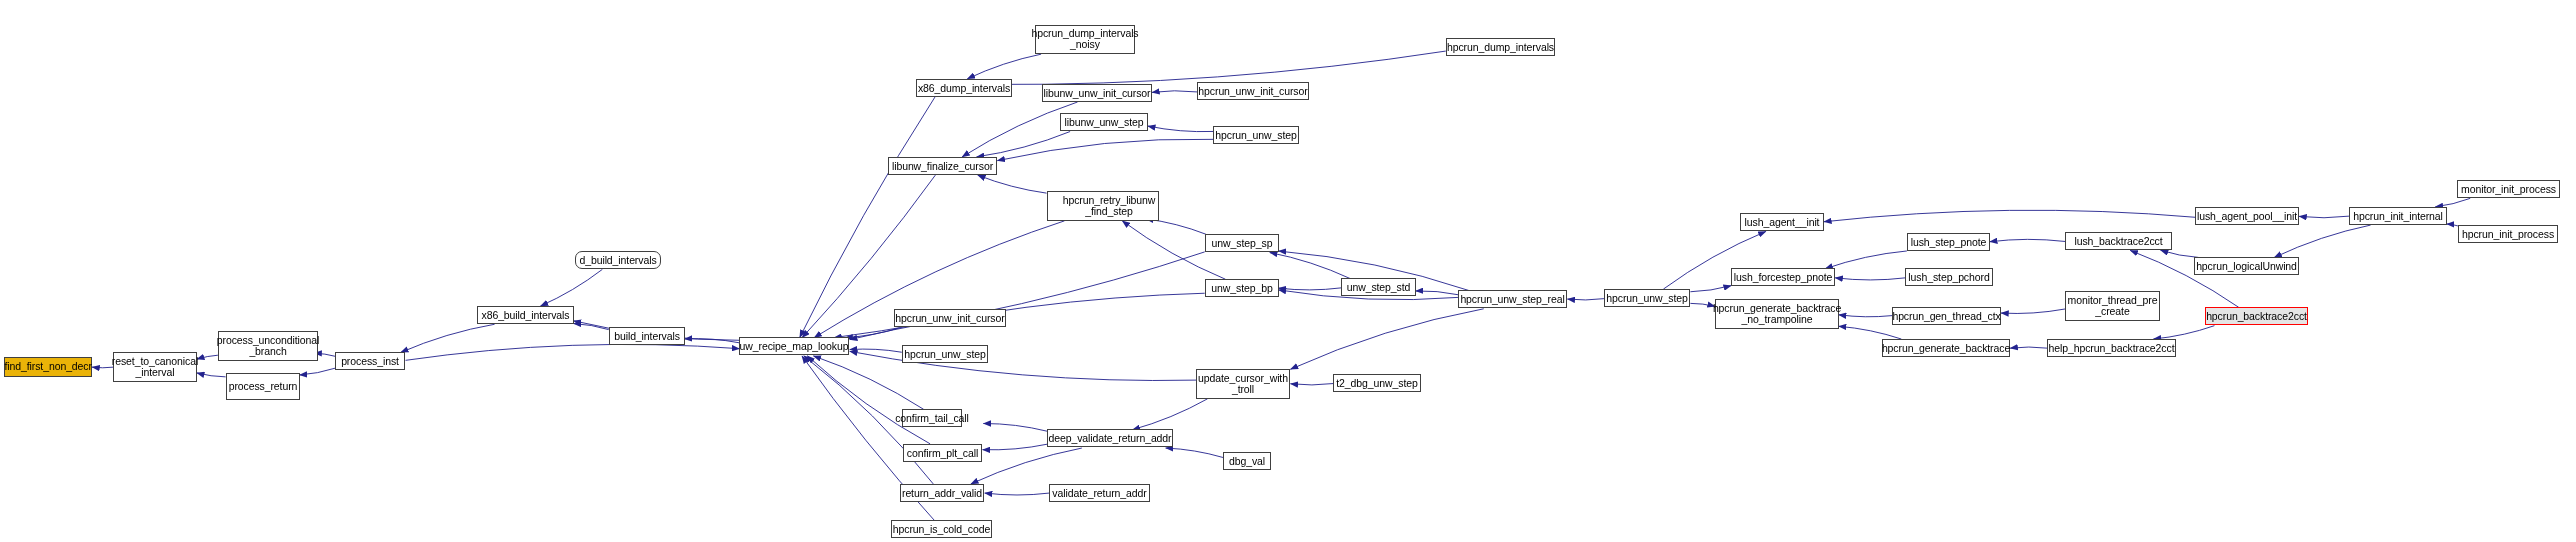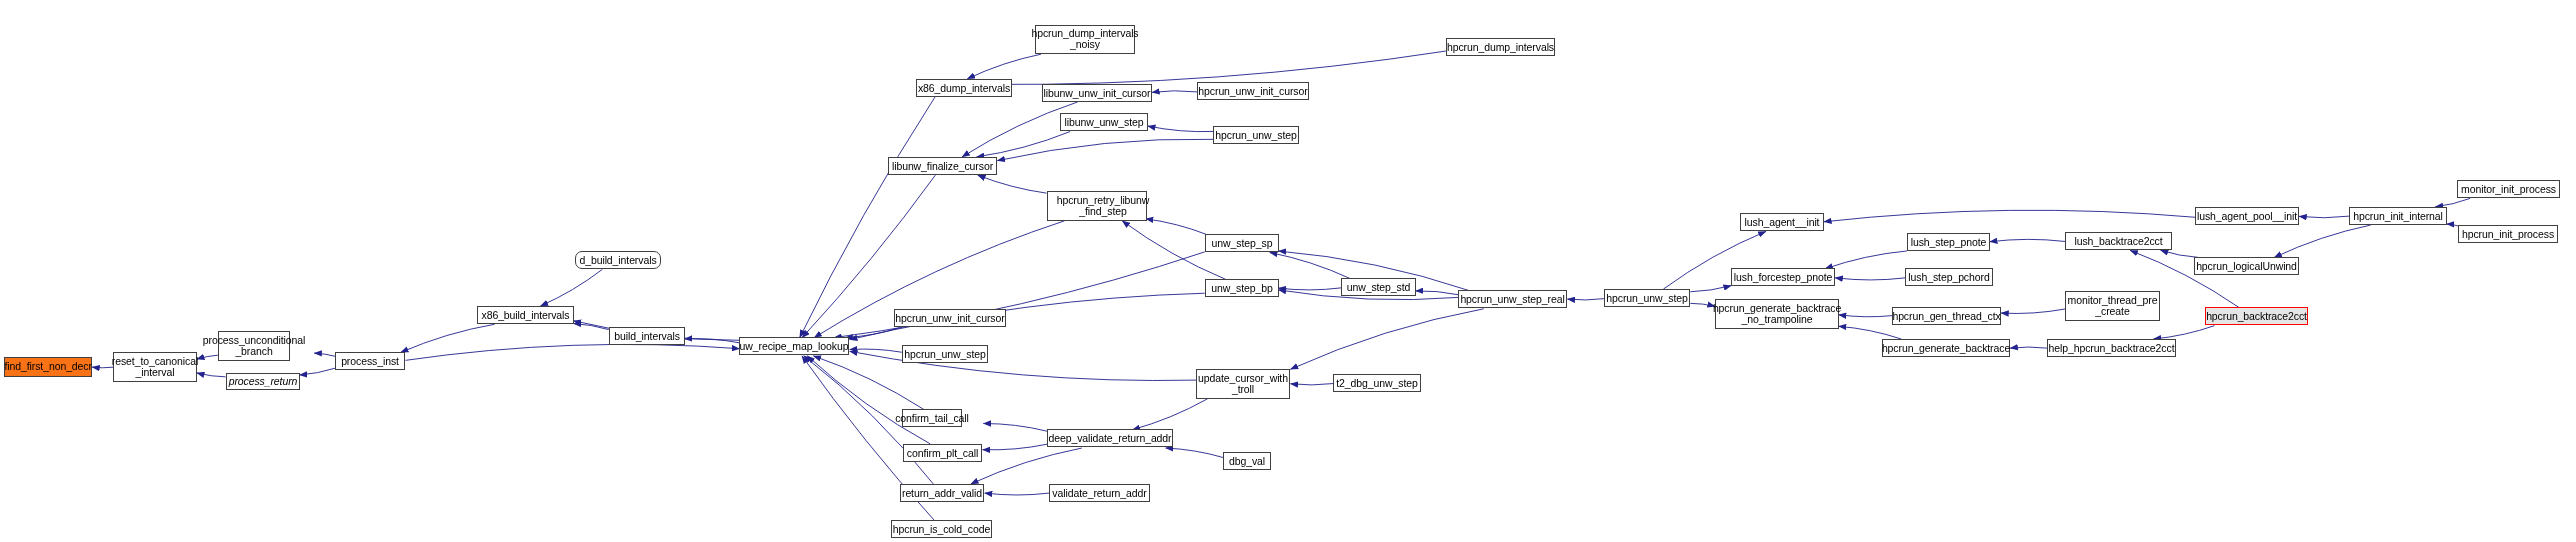"hpcrun_retry_libunw" div.node { width: 100px -> 112px }
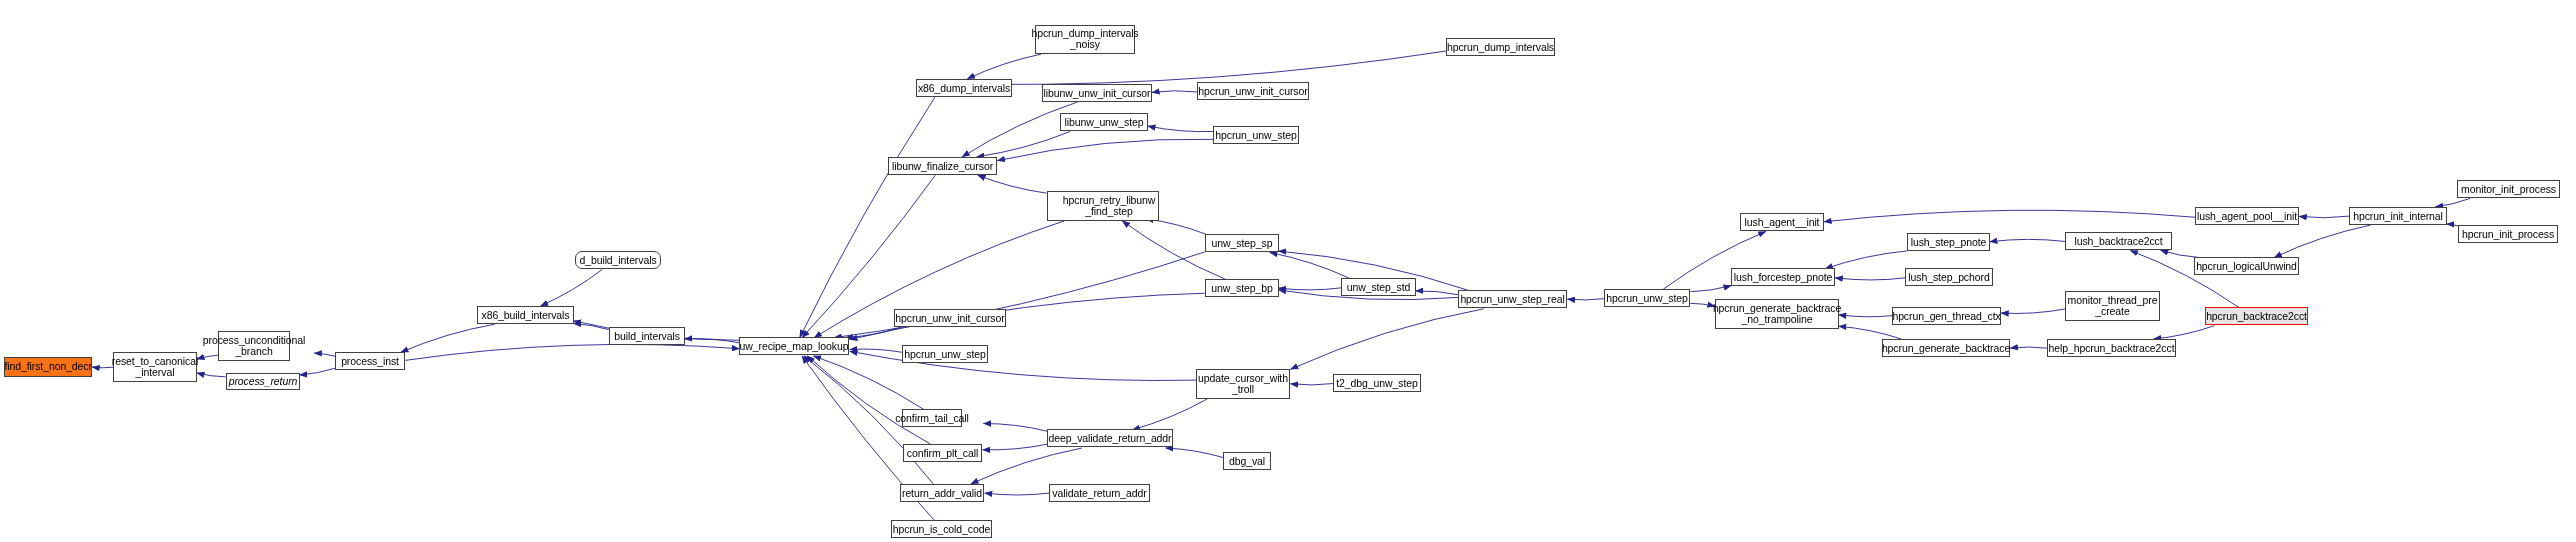"process_unconditional" div.node { width: 72px -> 100px }
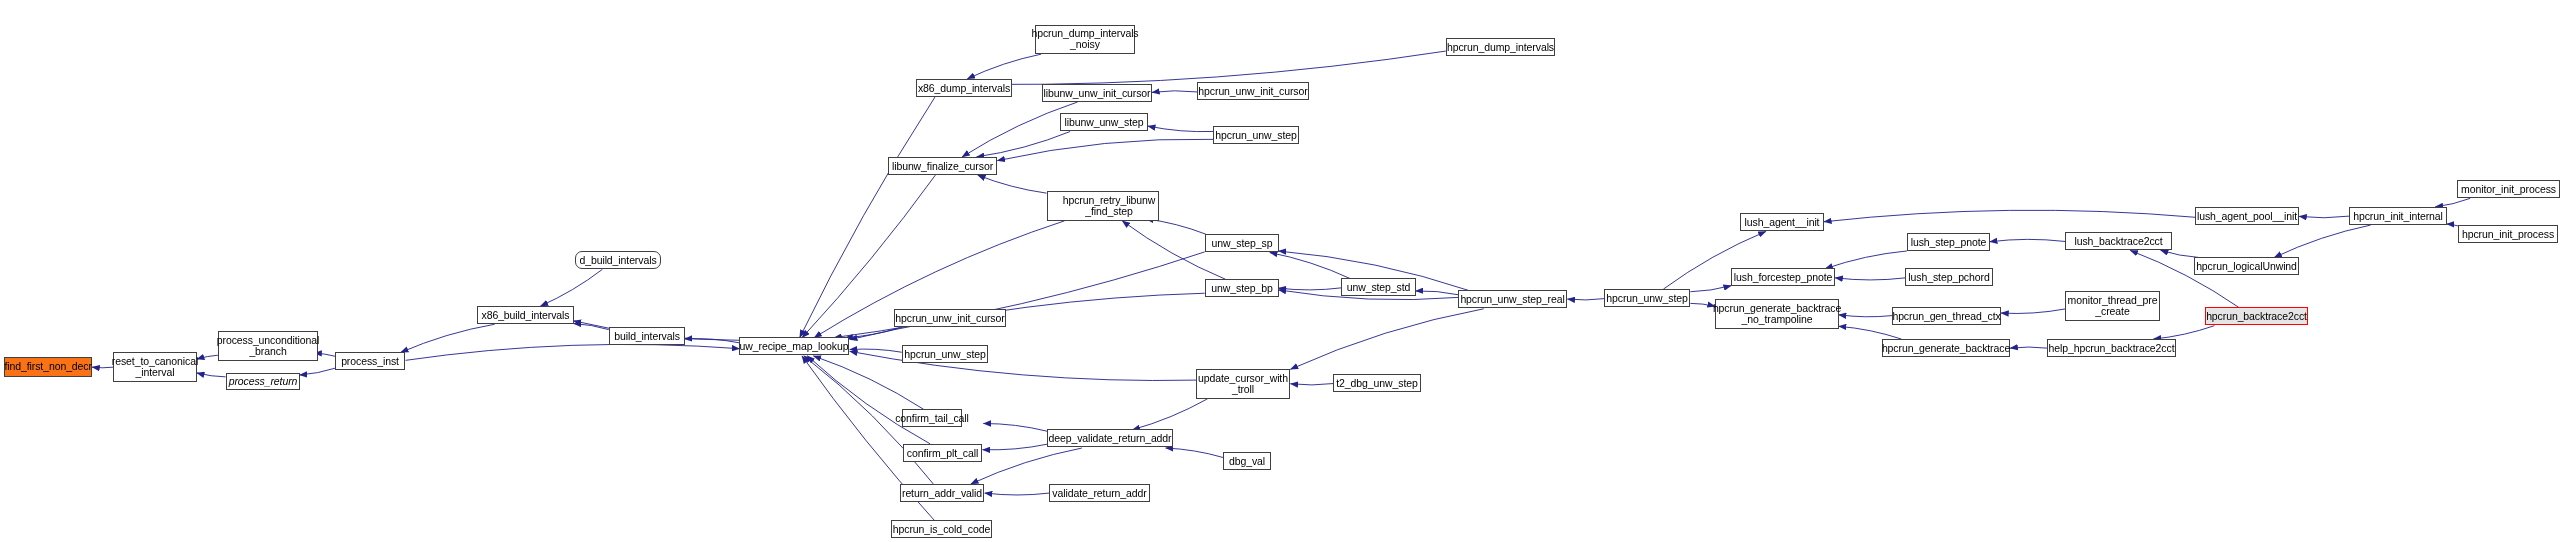"find_first_non_decr" .node.root { background: #f97316 -> #eab308 }
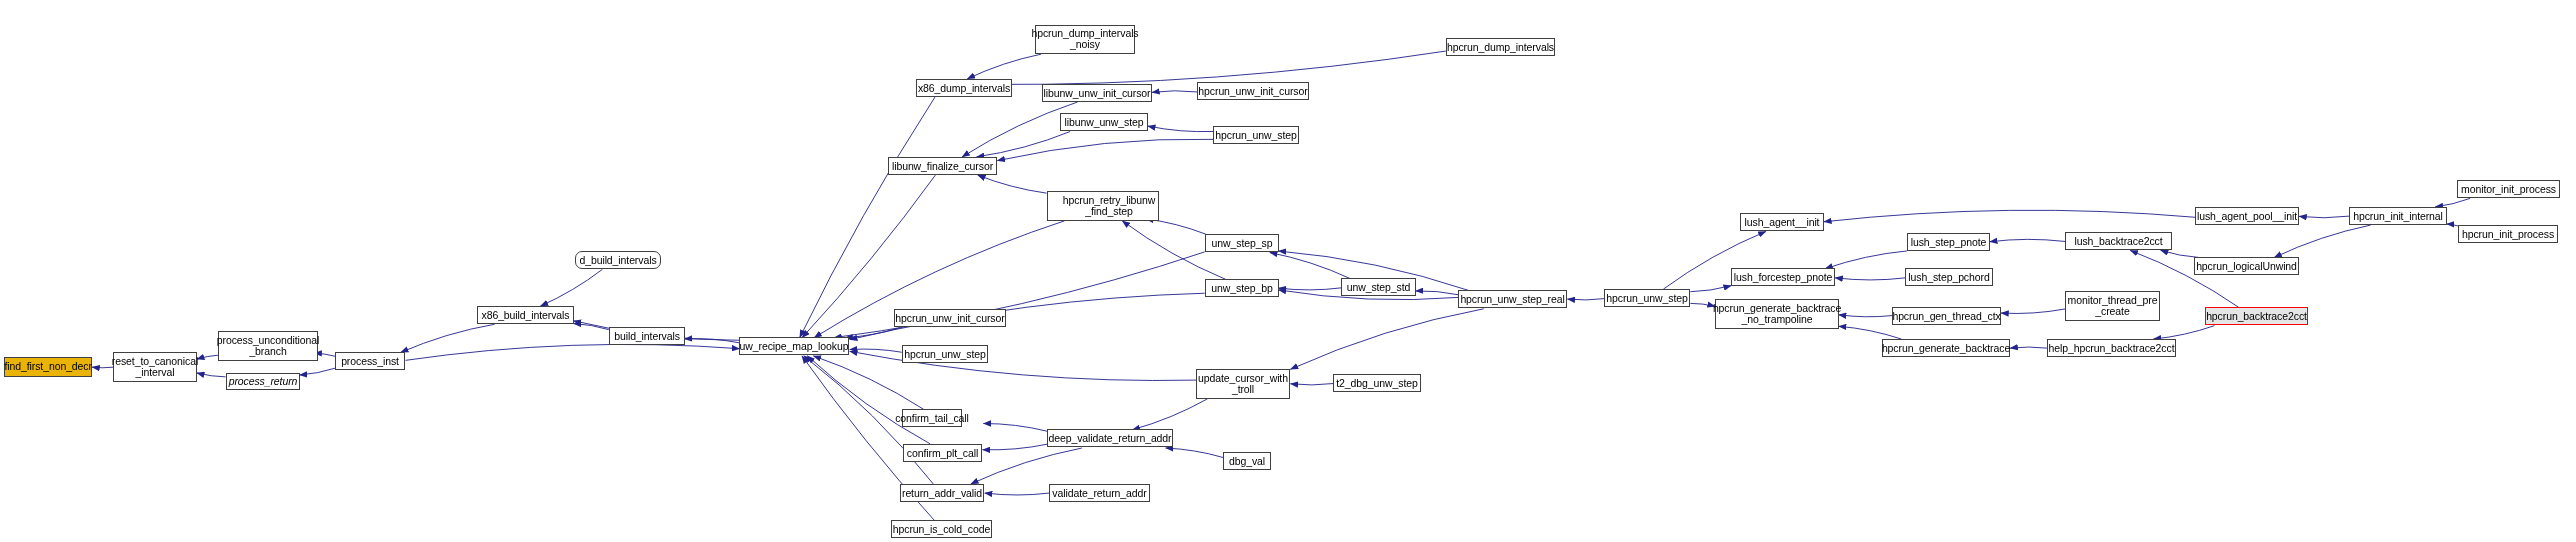"process_return" div.node { font-style: italic -> none; height: 17px -> 27px }
